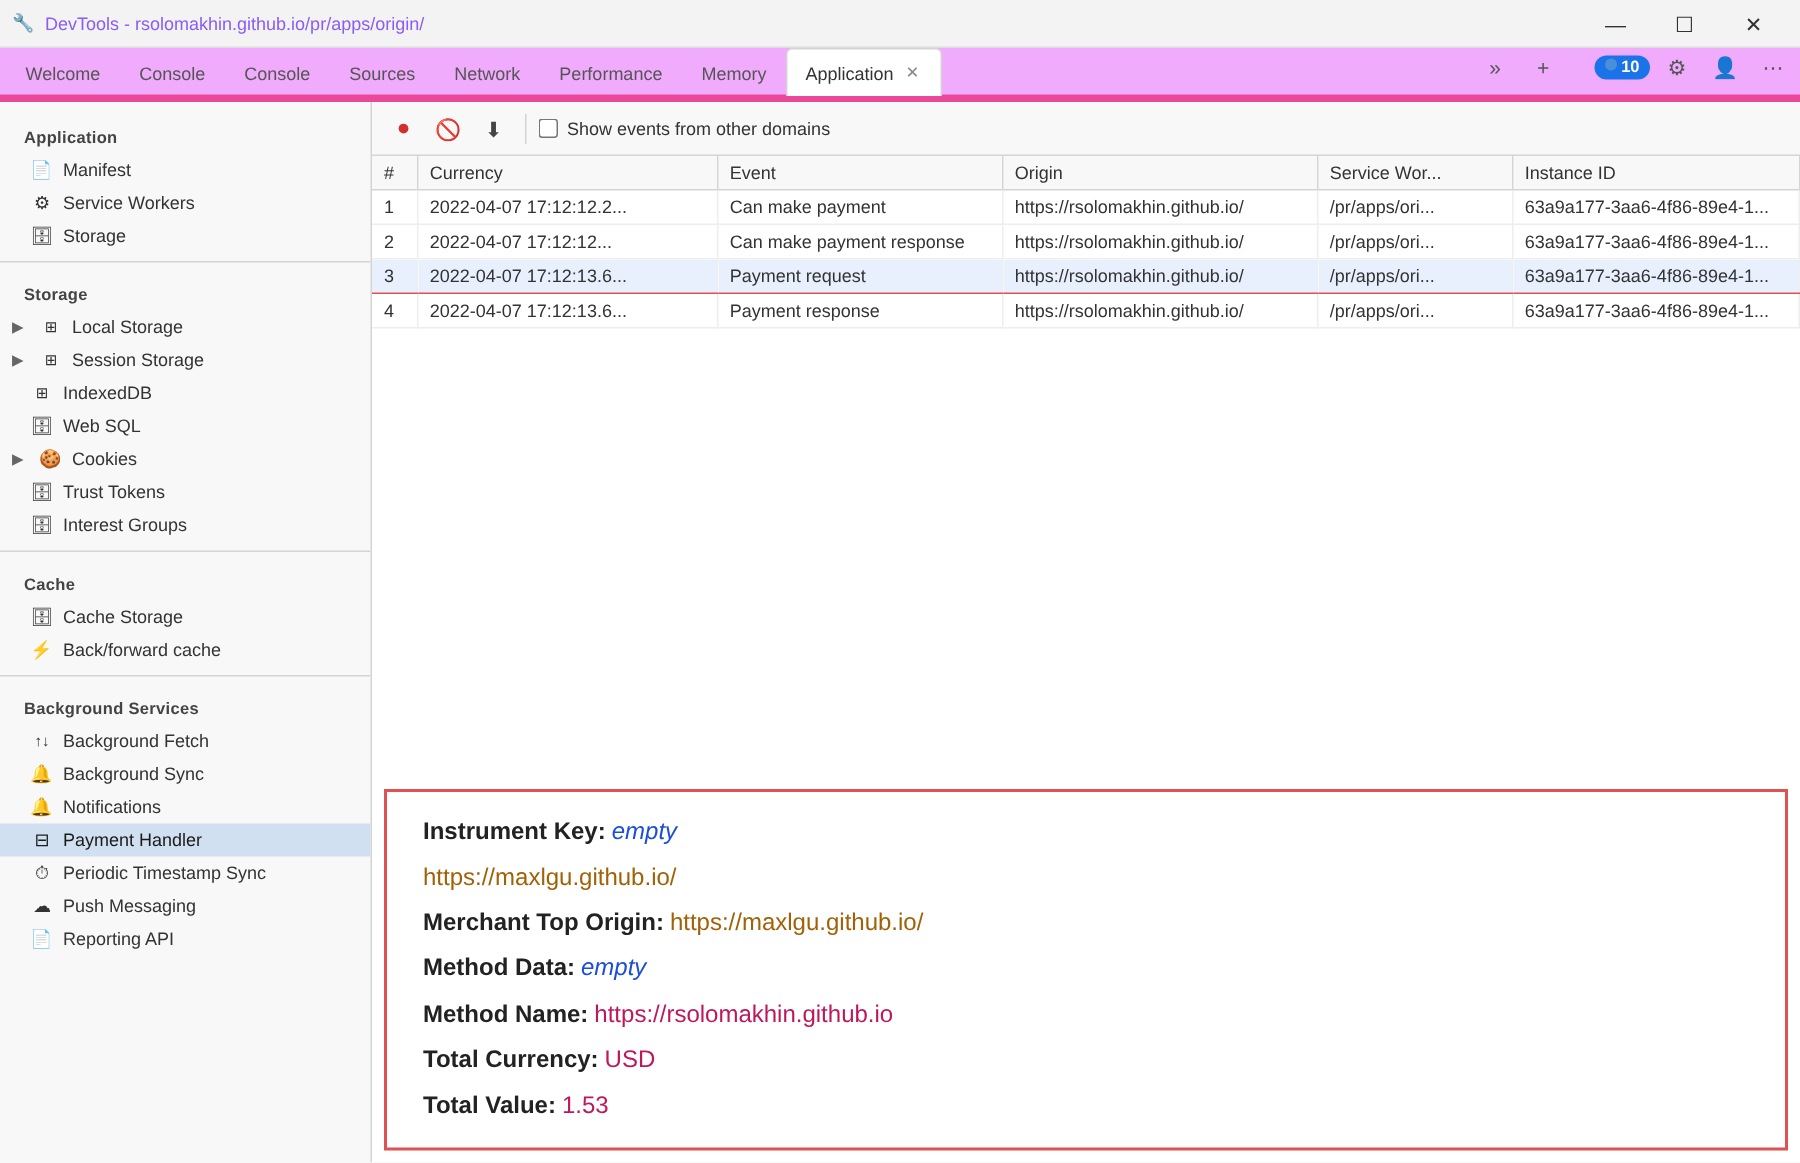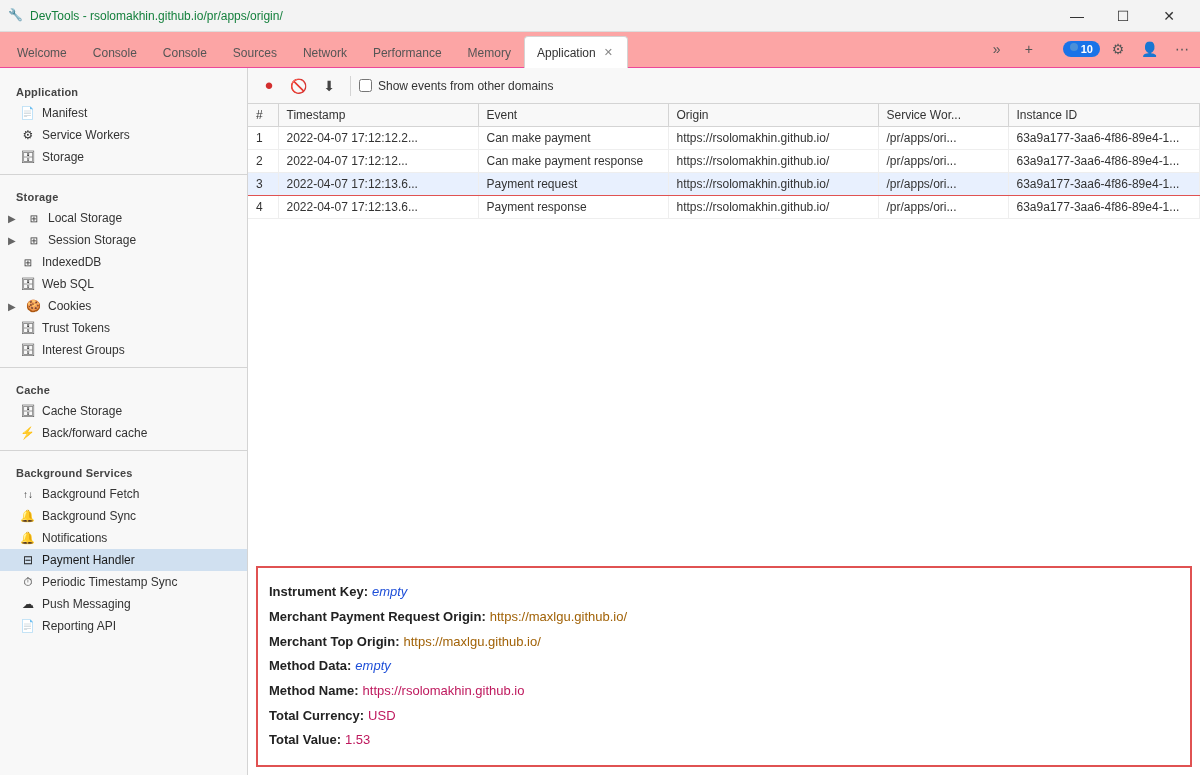"DevTools -" .titlebar-title { color: #15803d -> #8b5cf6 }
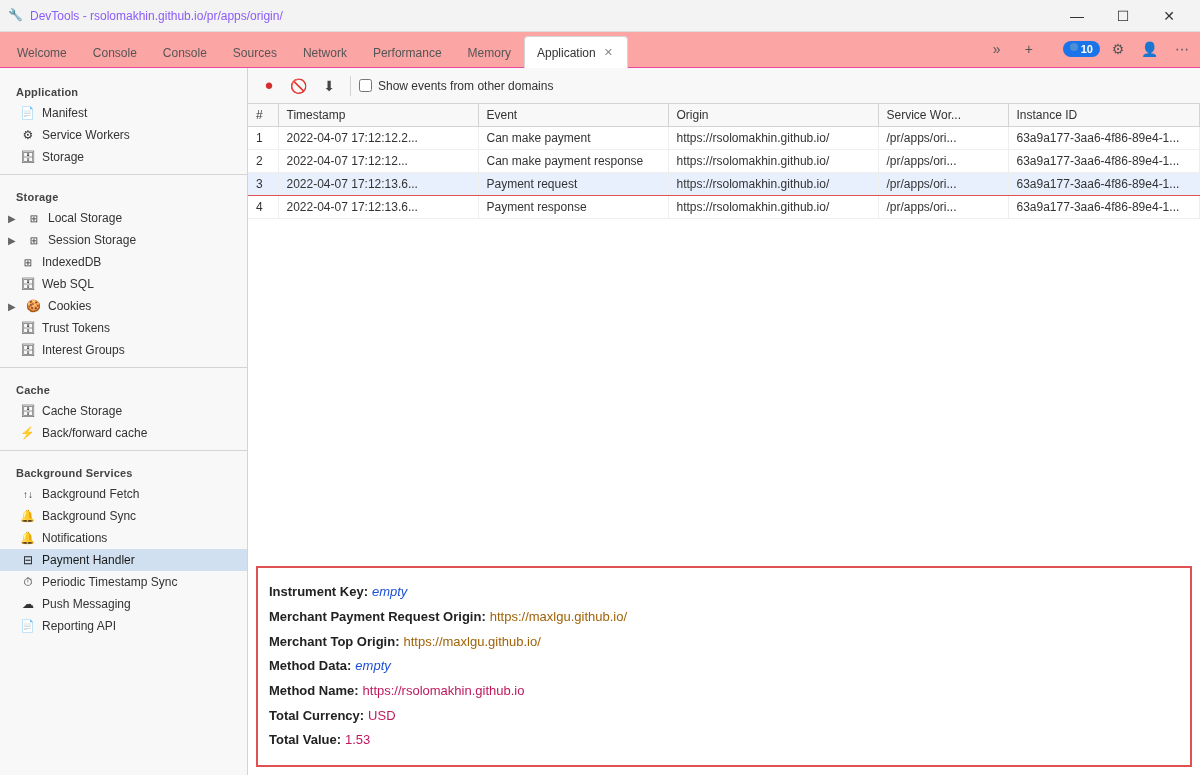"Welcome" .tabbar { background: #fca5a5 -> #f0abfc; border-bottom: 1px solid #ec4899 -> 5px solid #ec4899 }
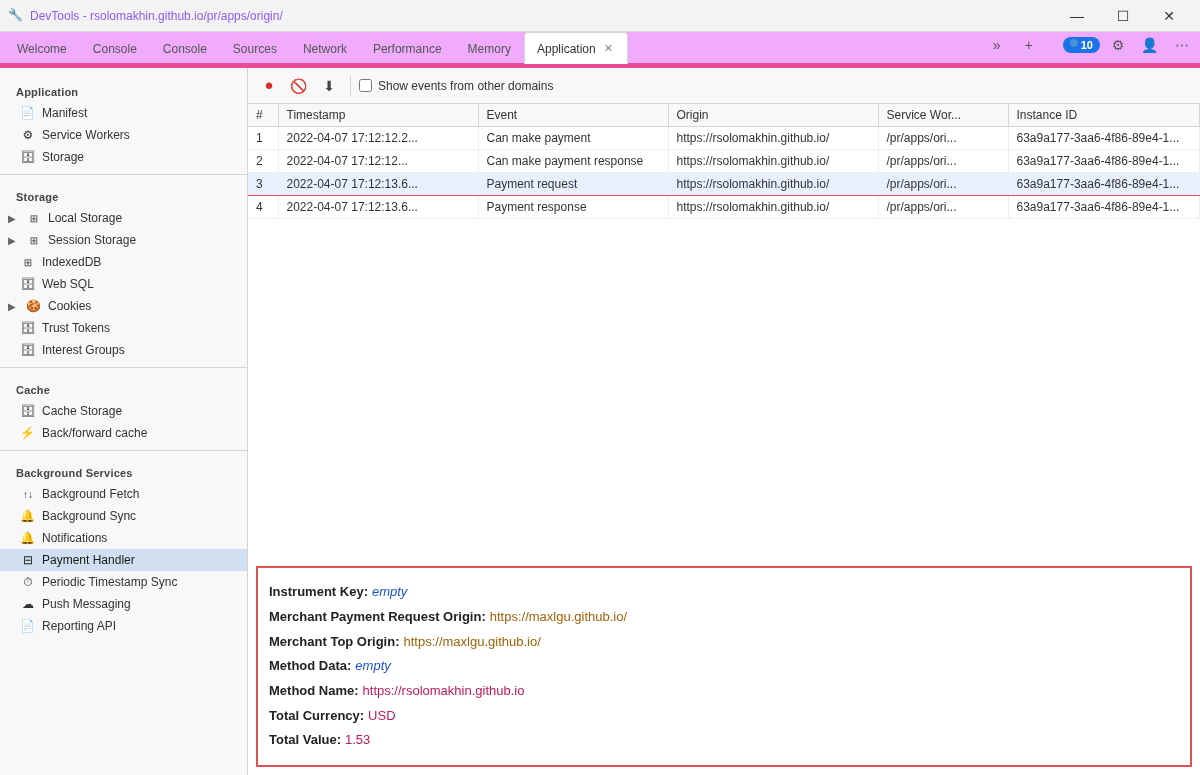"Timestamp" th { text: Timestamp -> Currency }
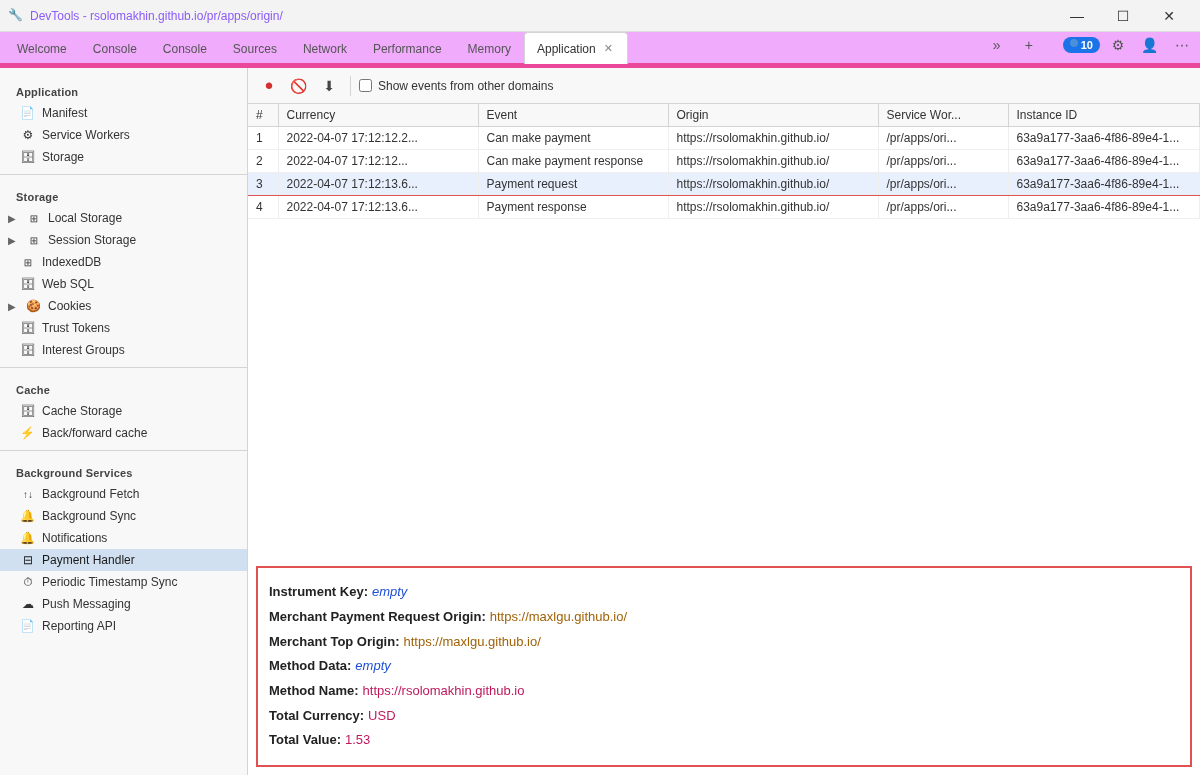"Instrument Key:" .detail-panel { font-size: 13px -> 16px; padding: 12px 11px -> 12px 24px }
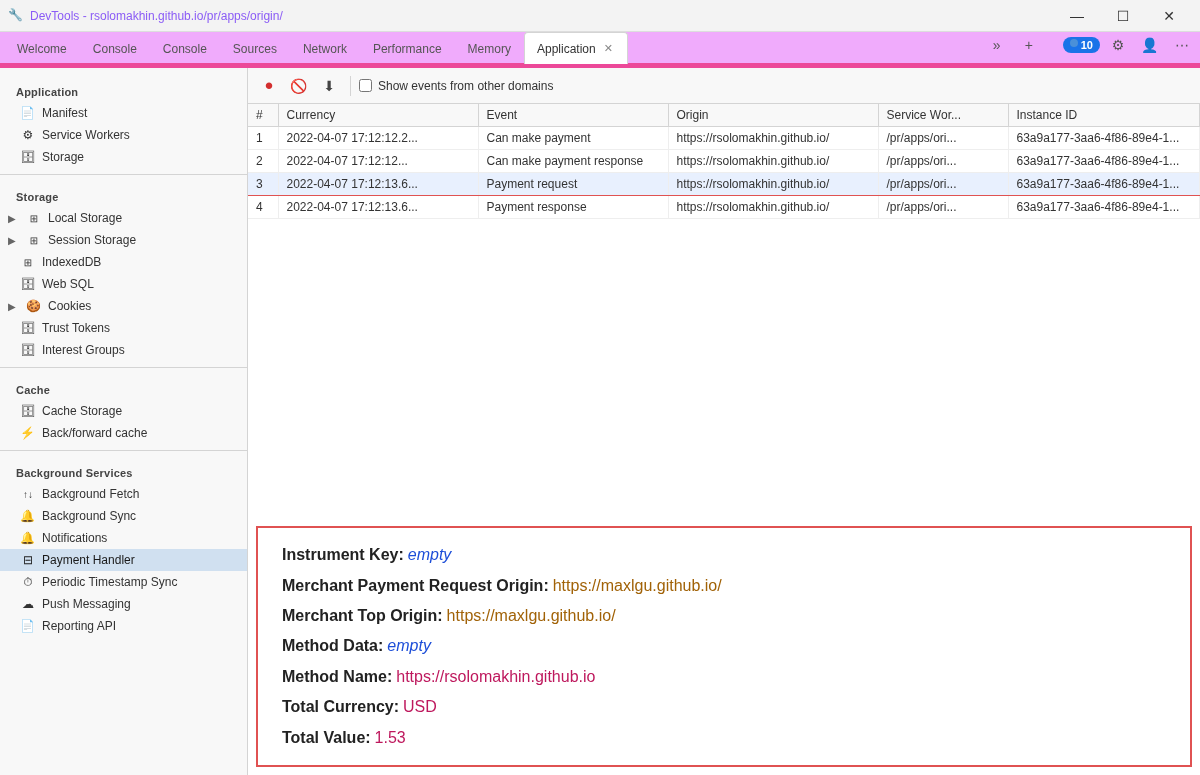"Merchant Payment Request Origin:" span.detail-key { html: <span>Merchant Payment Request Origin:</span> -> none }
